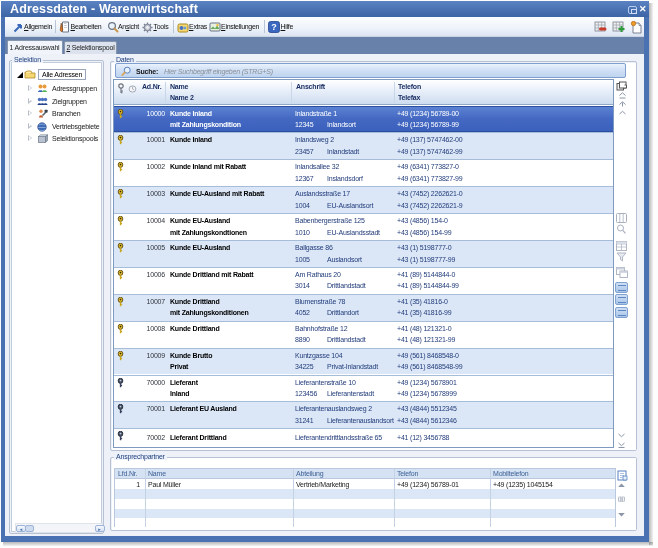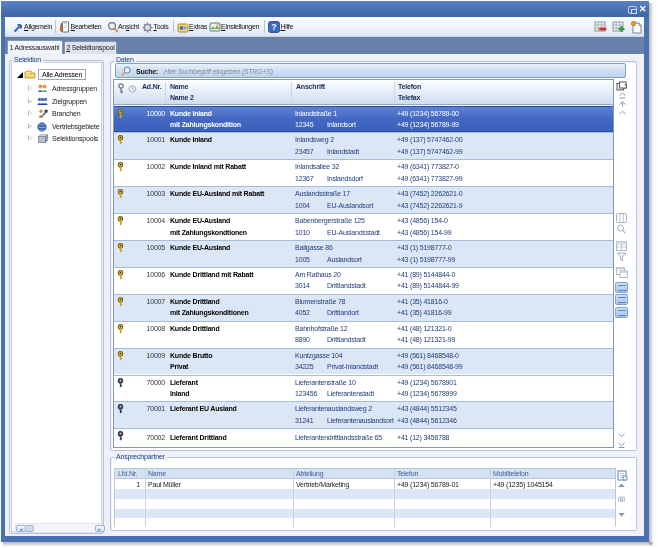"Adressdaten - Warenwirtschaft" span.t { html: none -> <span>Adressdaten - Warenwirtschaft</span> }
